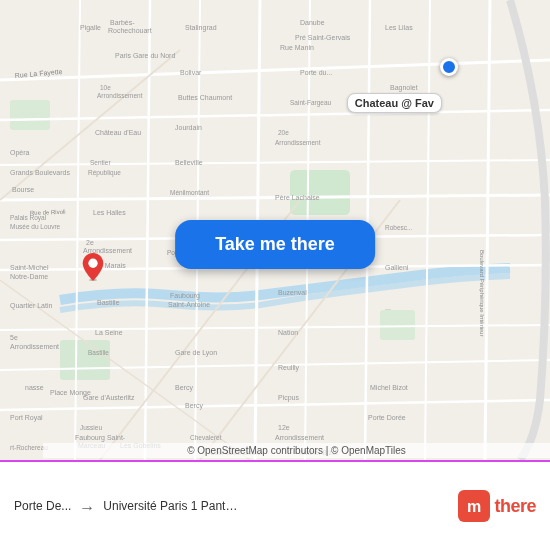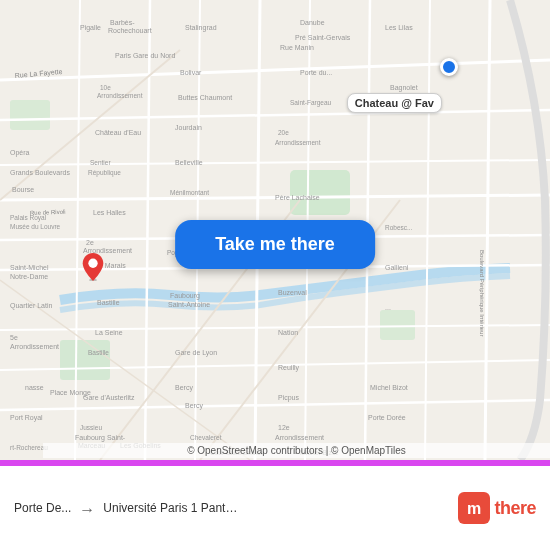"Porte De..." #bottom-bar { border-top: 6px solid #d946ef -> 2px solid #d946ef }
